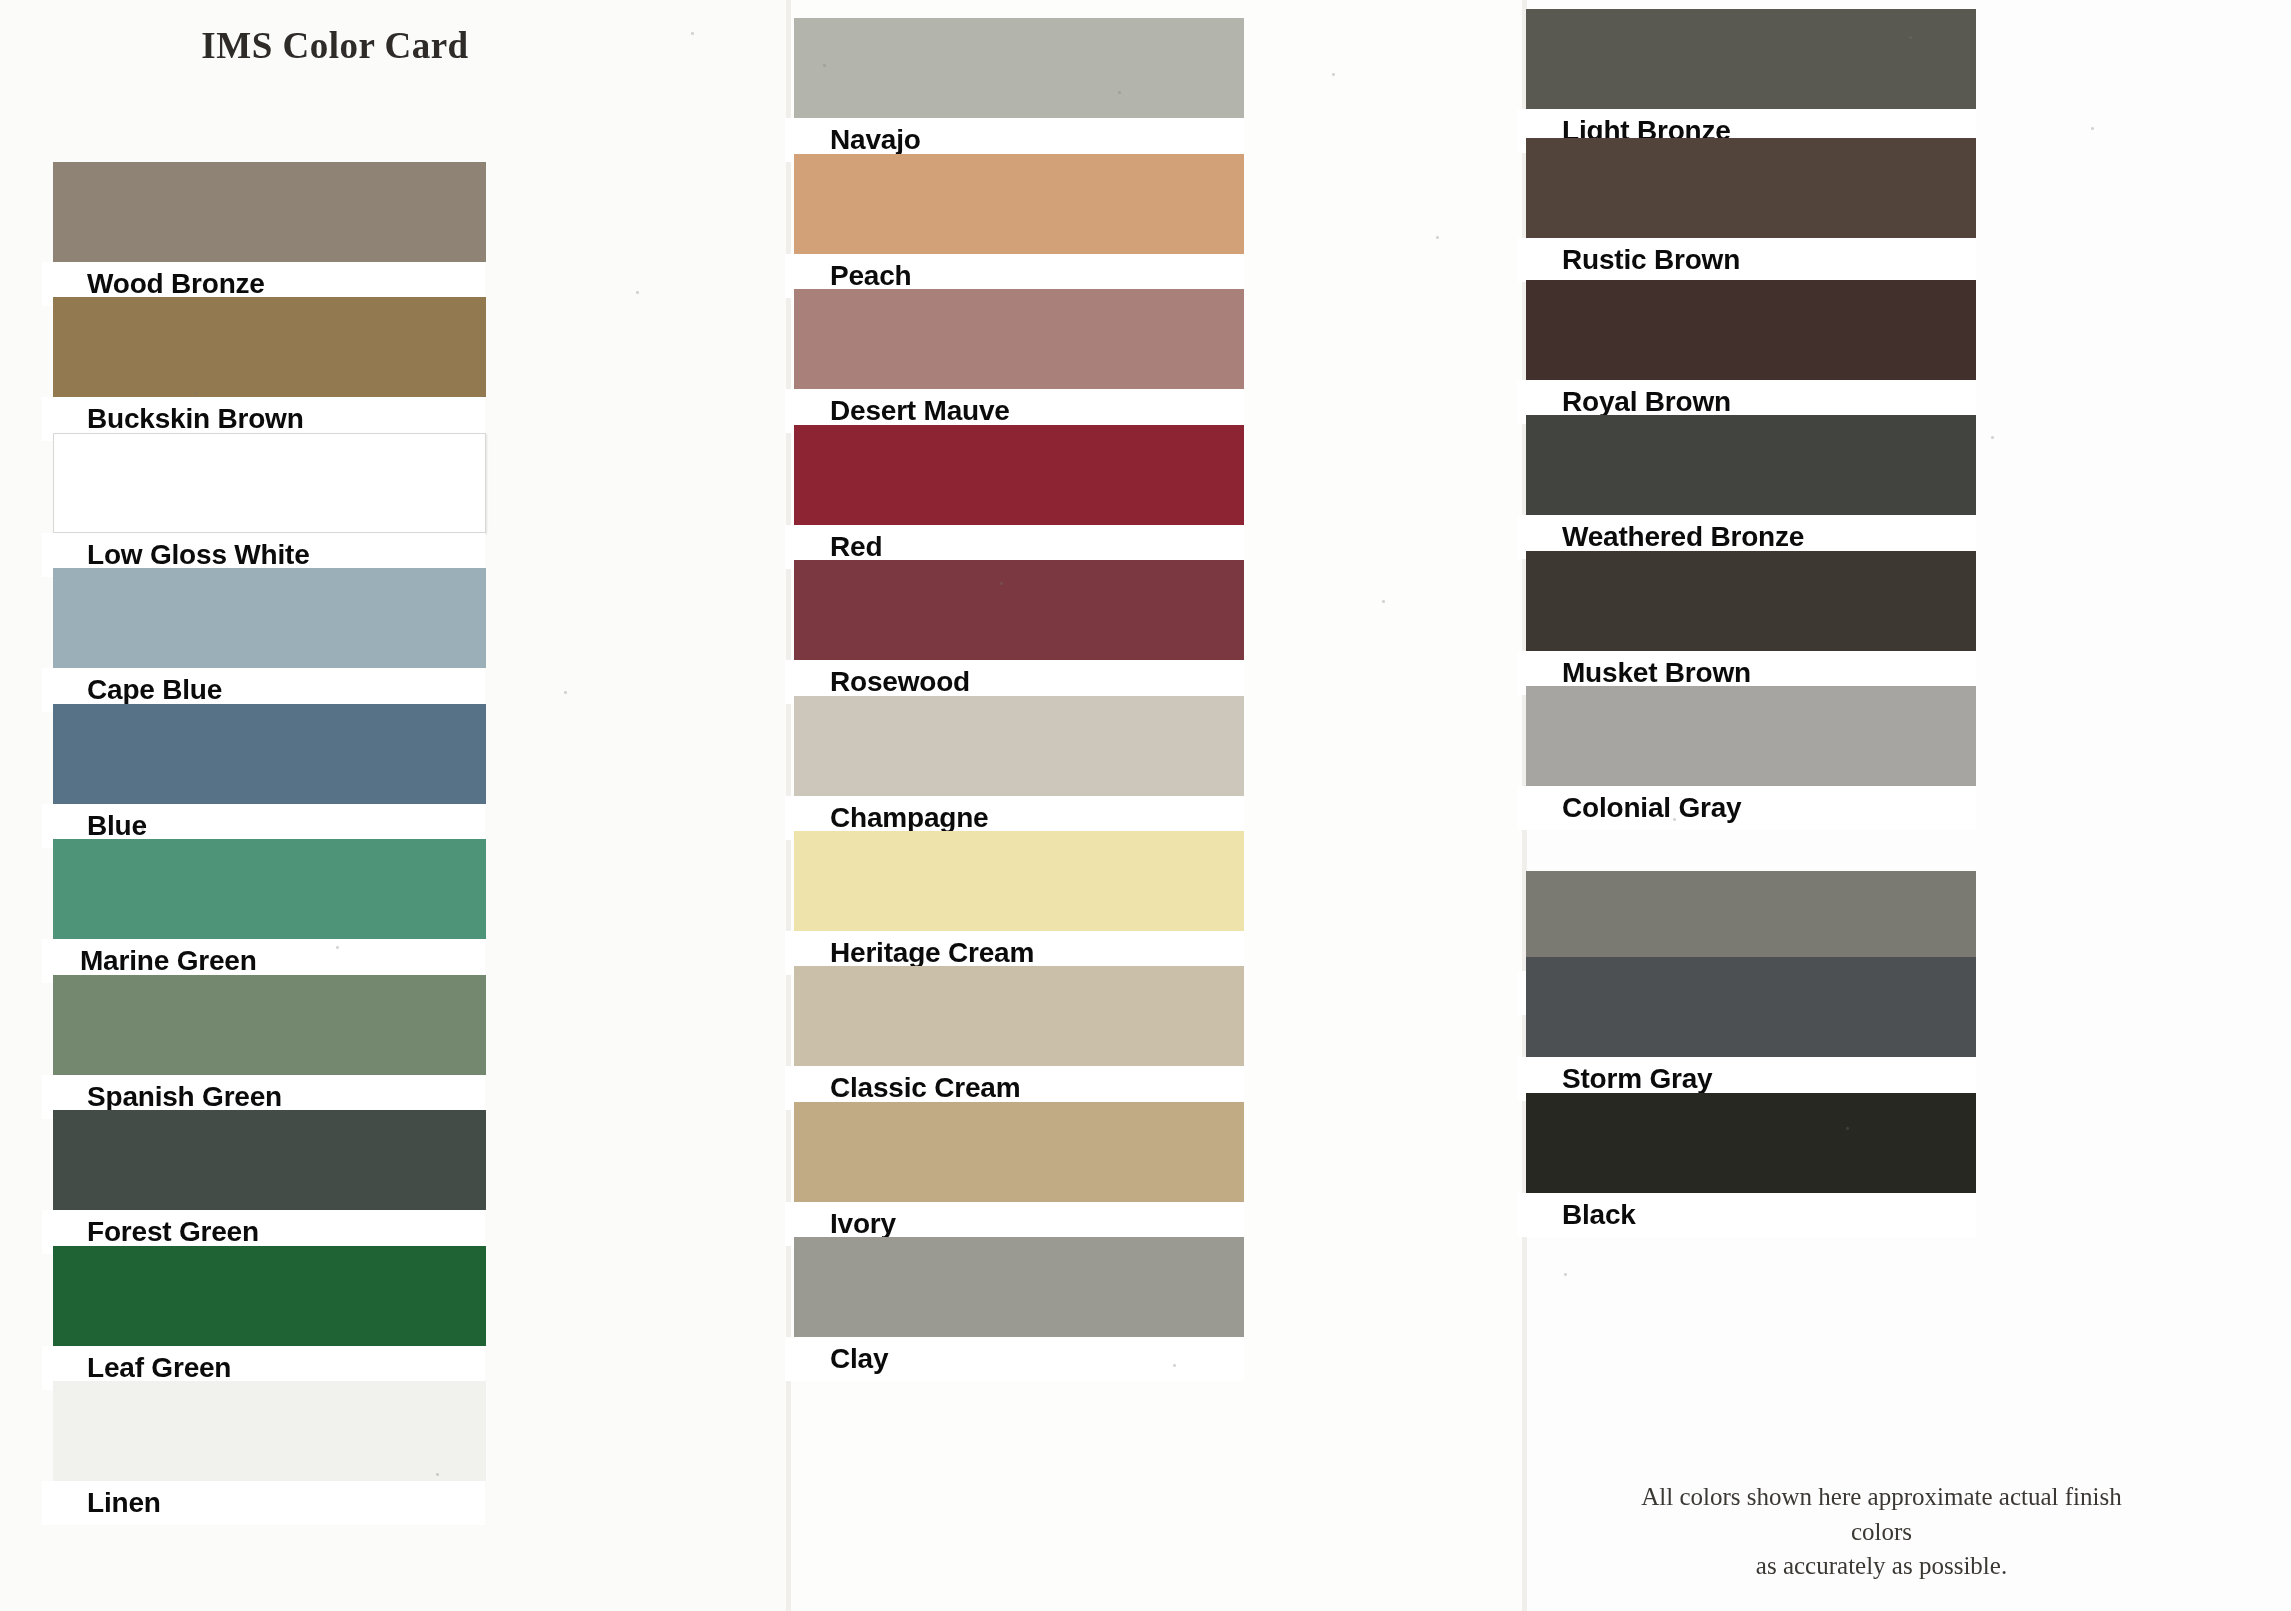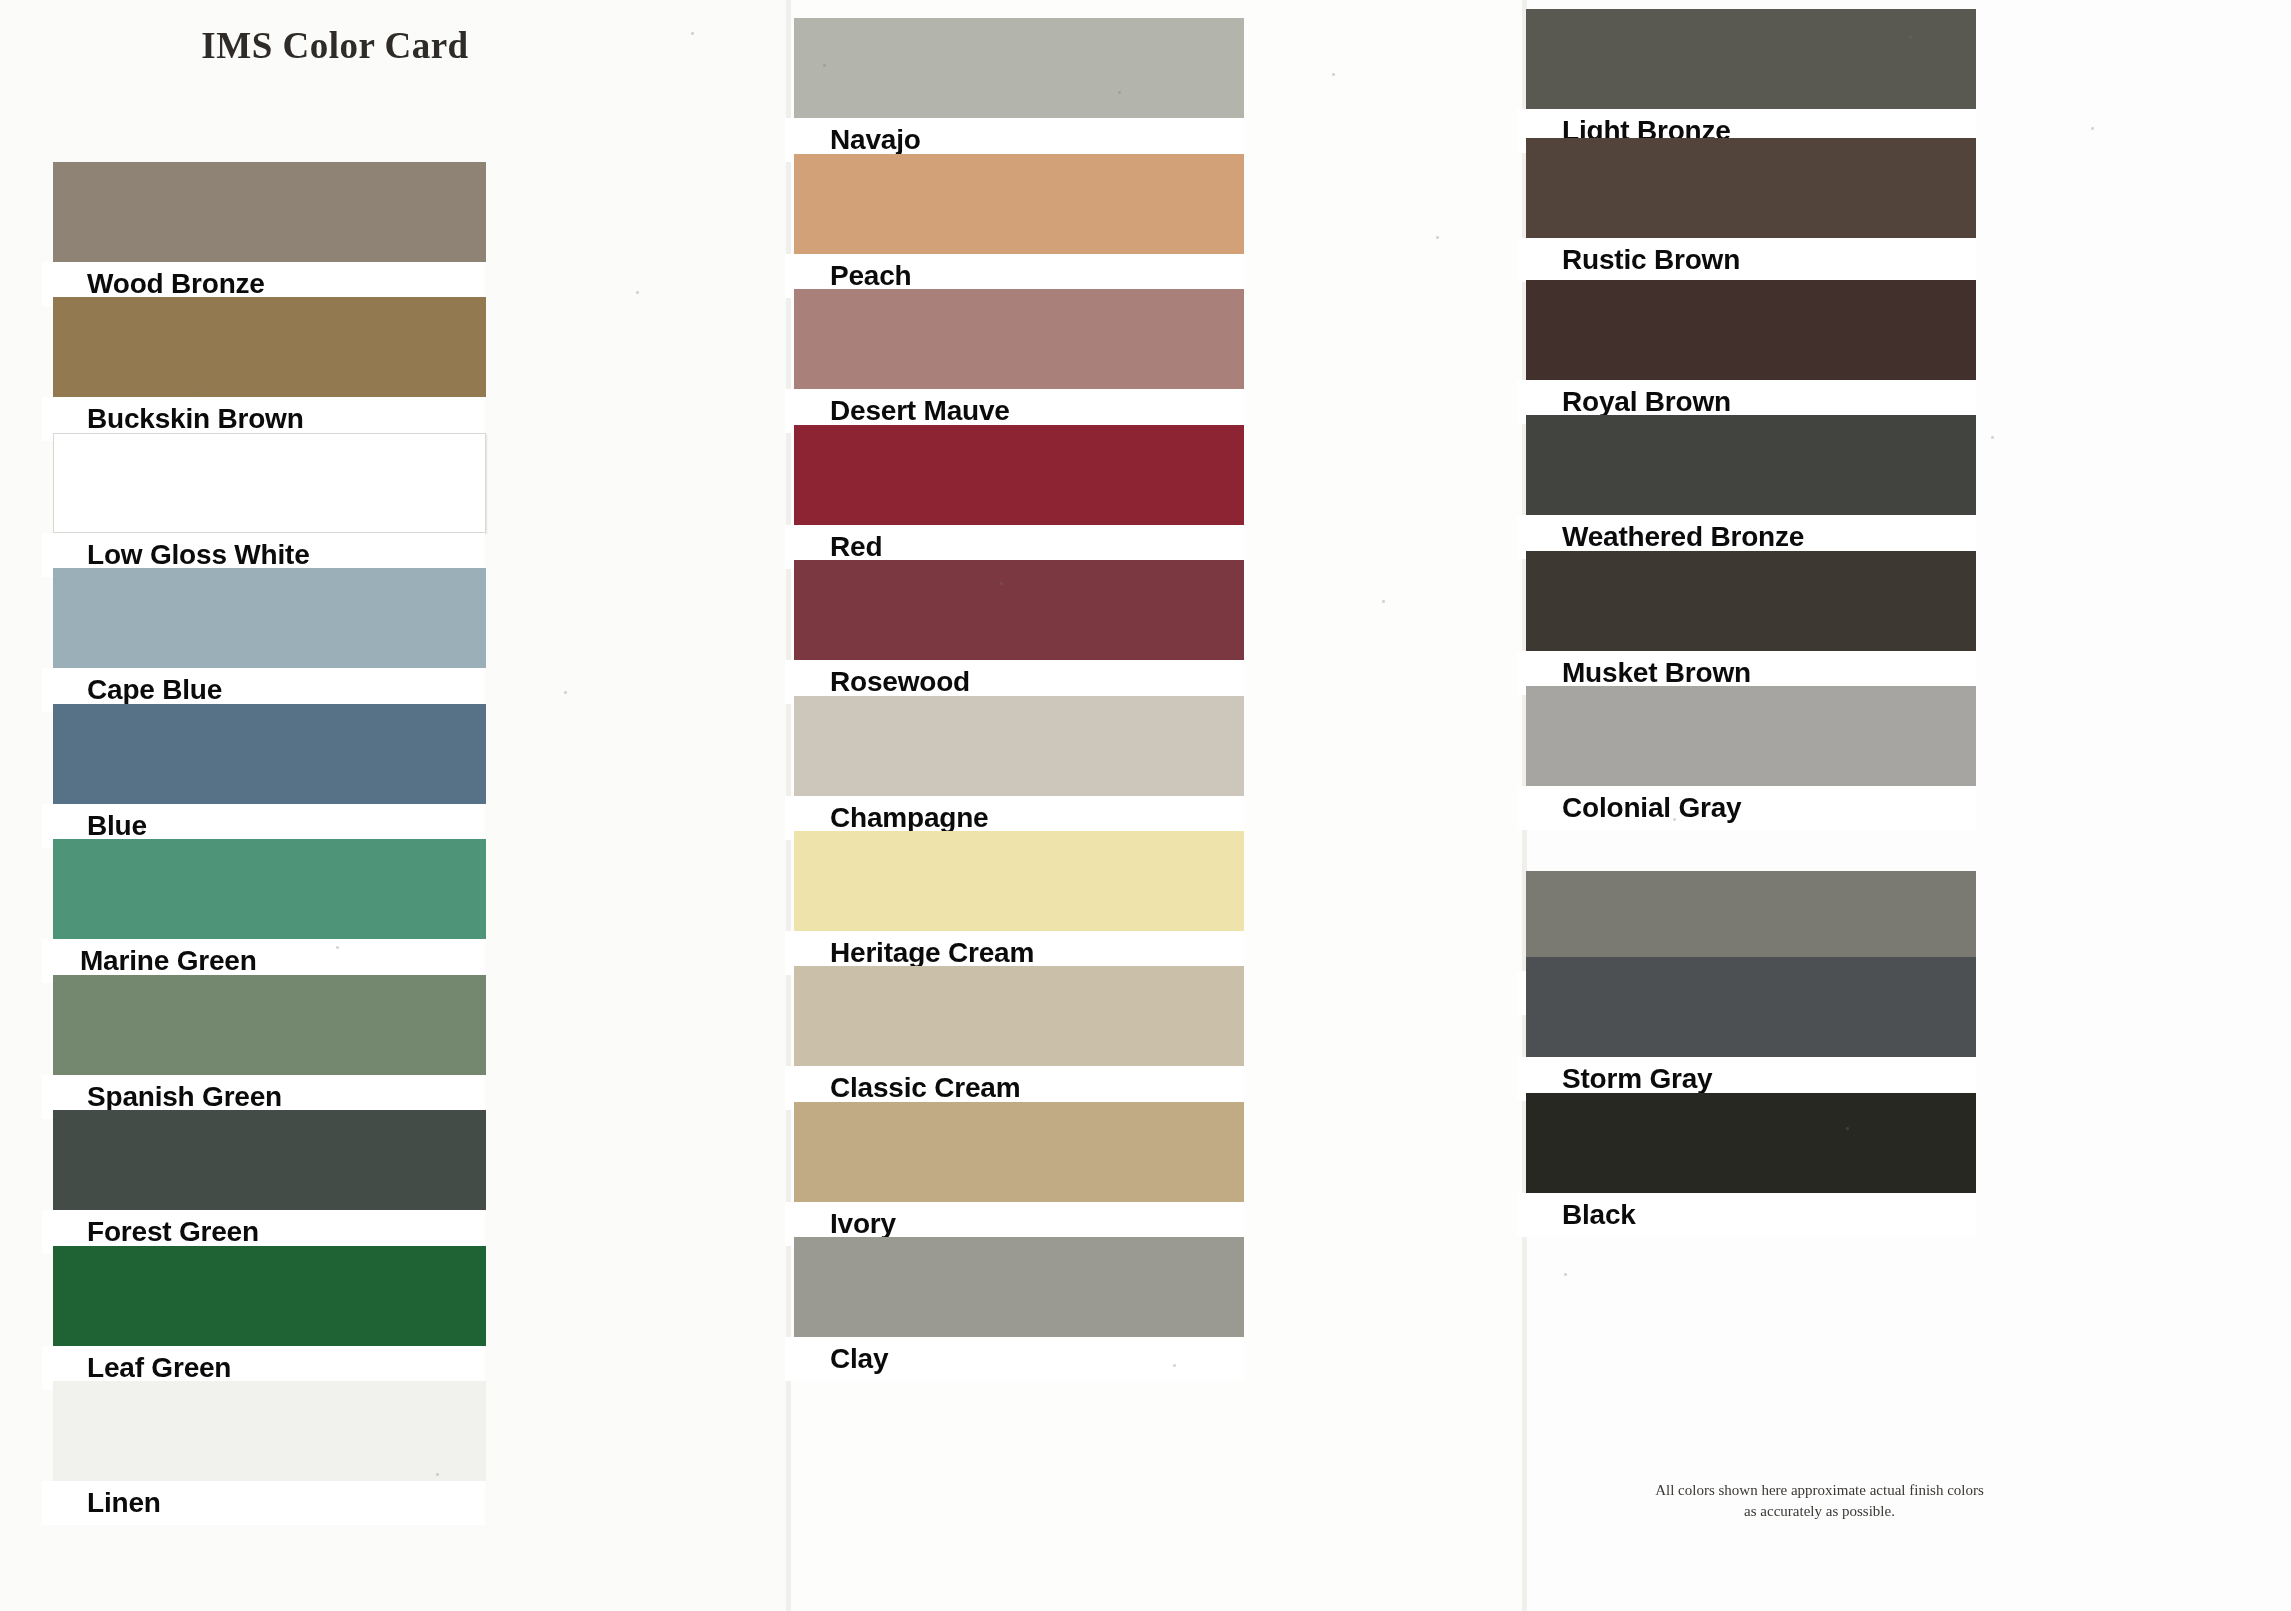"All colors shown here approximate" #disclaimer { font-size: 15px -> 25px; left: 1547px -> 1609px }
